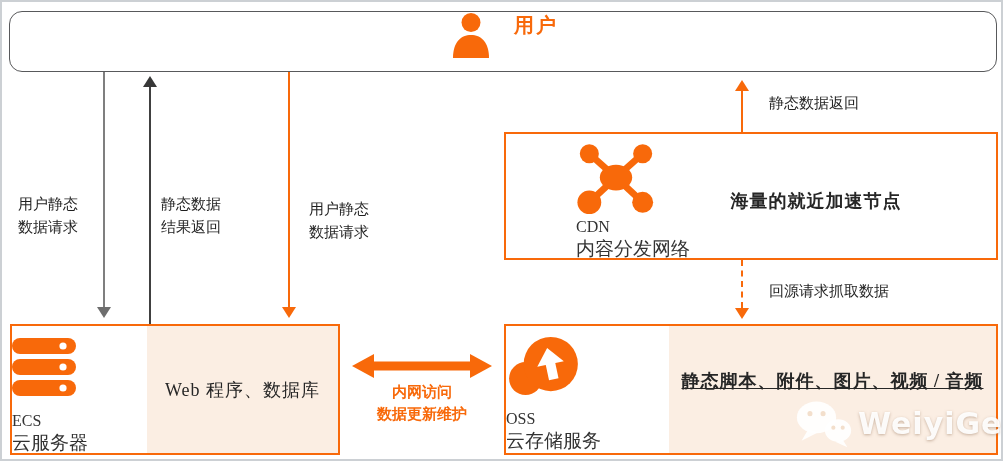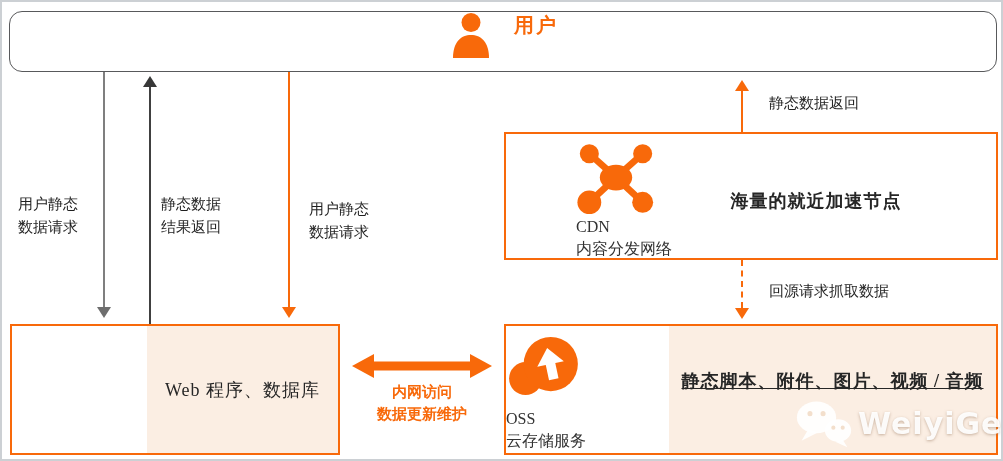"内容分发网络" .svc-sub { font-size: 16px -> 19px }
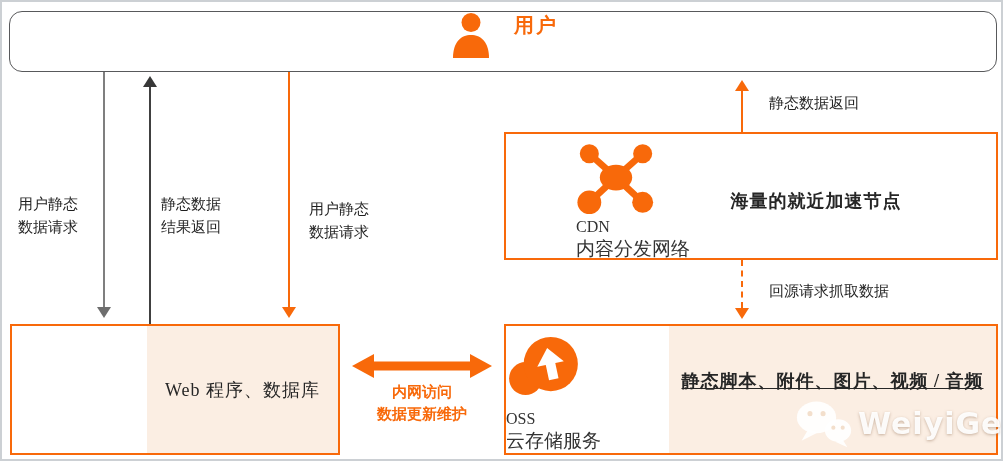"ECS" div.icon-col { html: none -> <div> <svg> <rect></rect> <rect></rect> <rect></rect> <circle></circle> <circle></circle> <circle></circle> </svg> <div>ECS</div> <div>云服务器</div> </div> }
